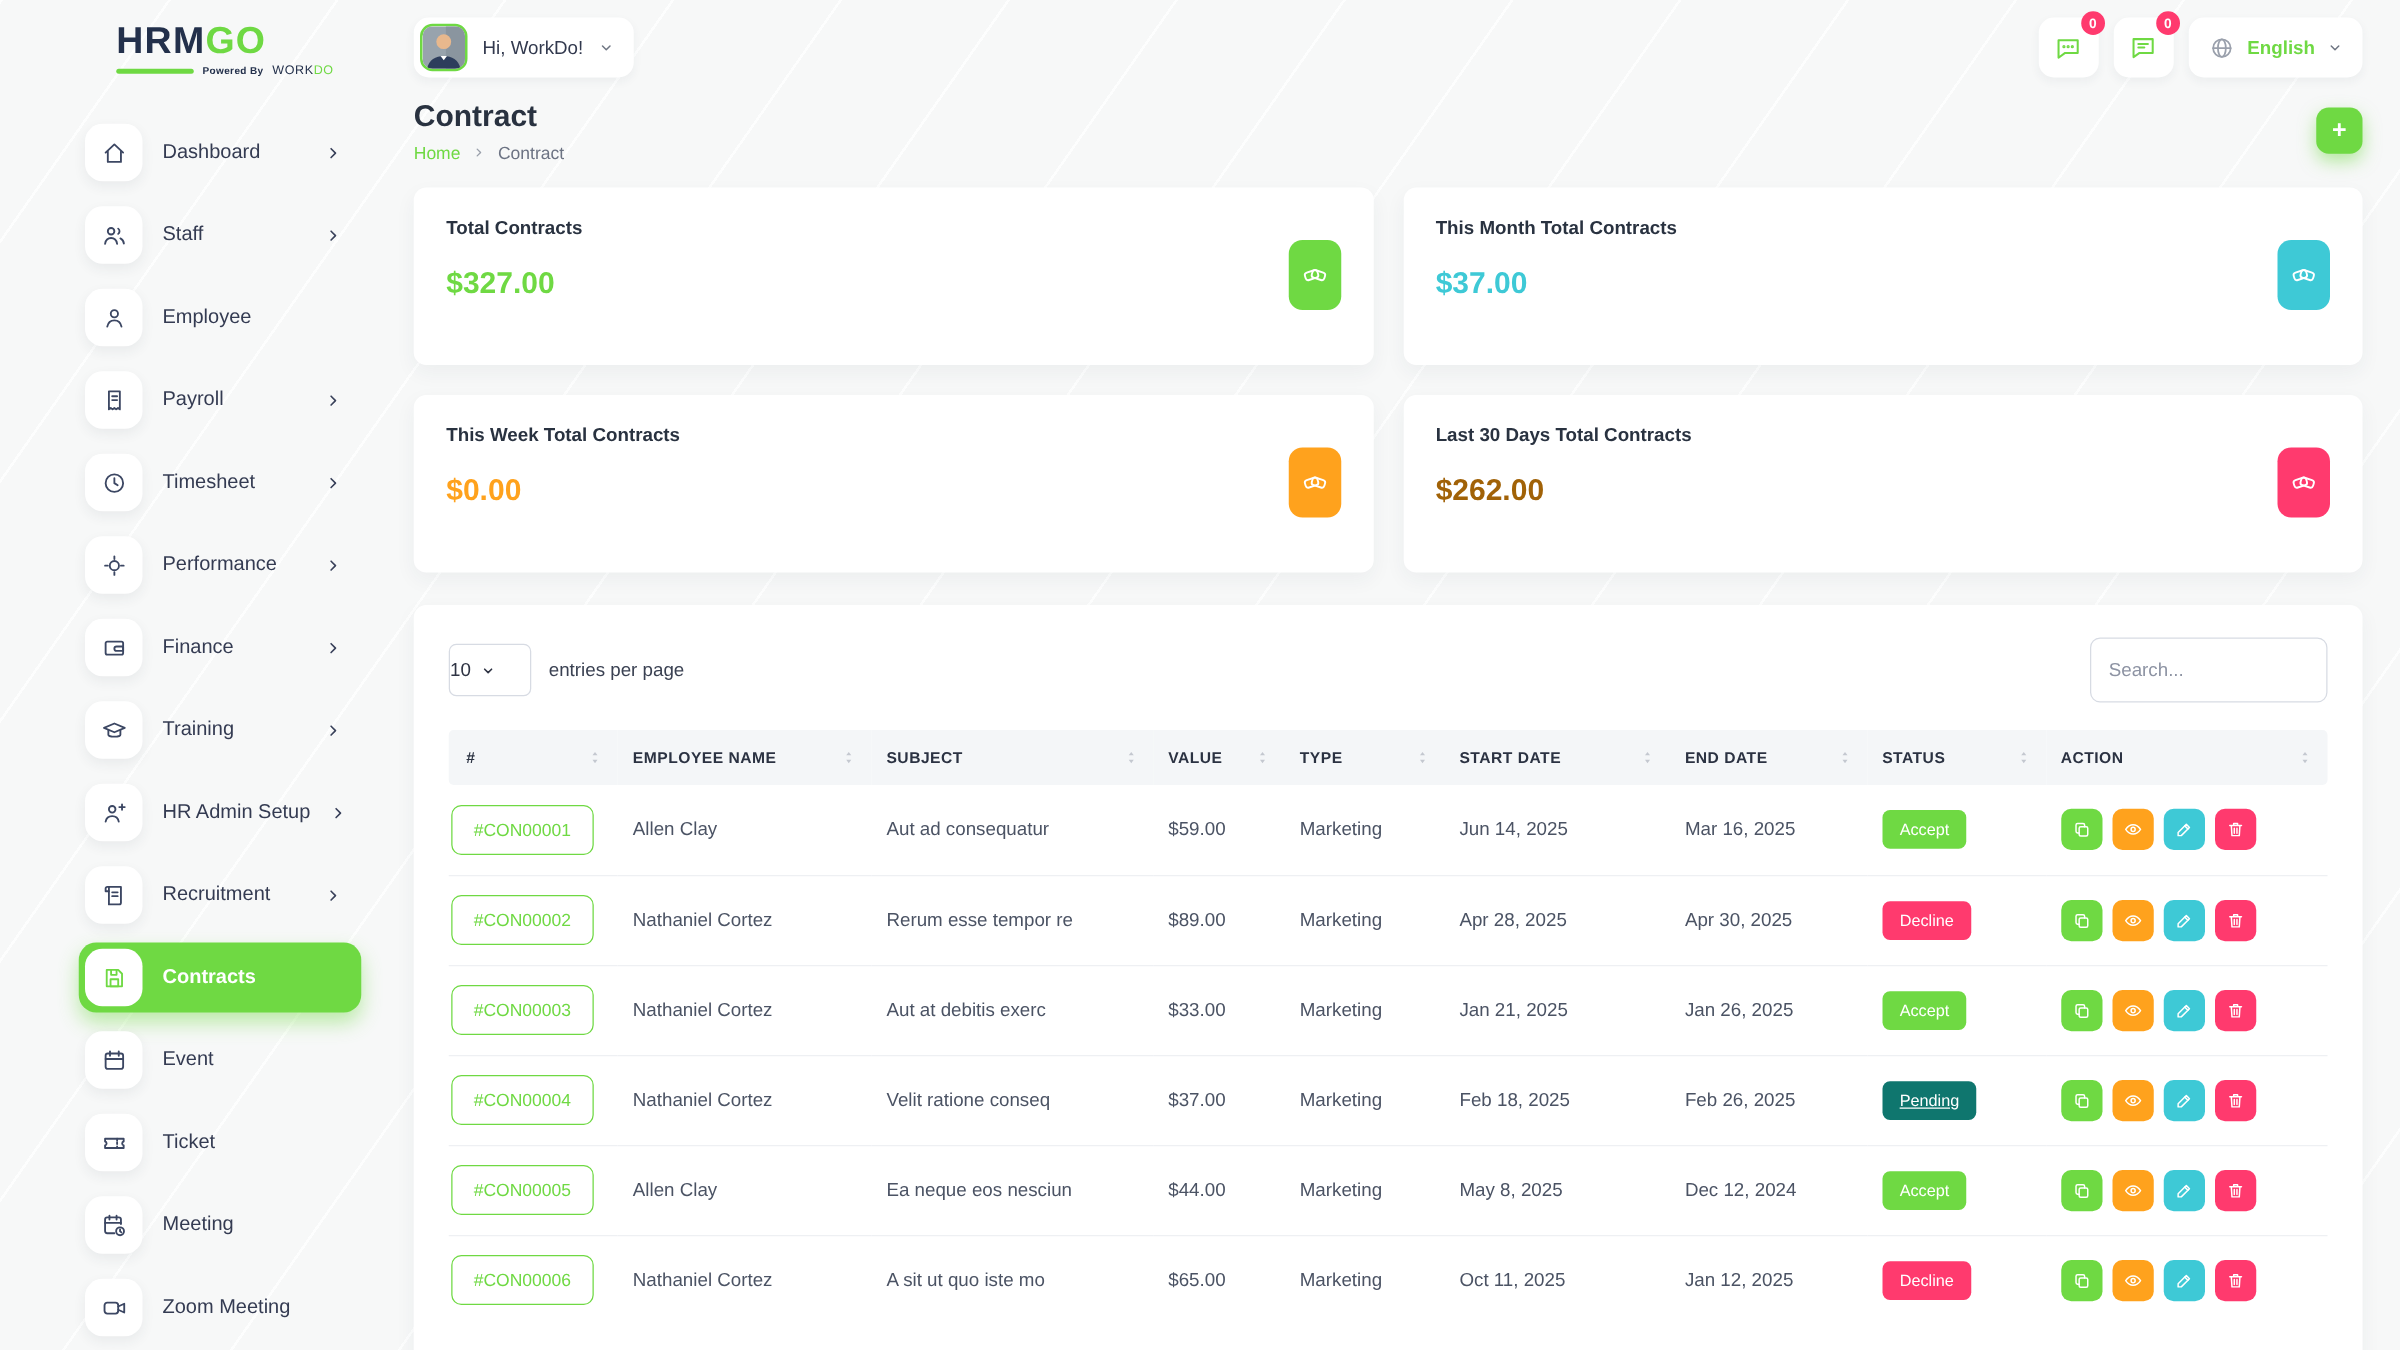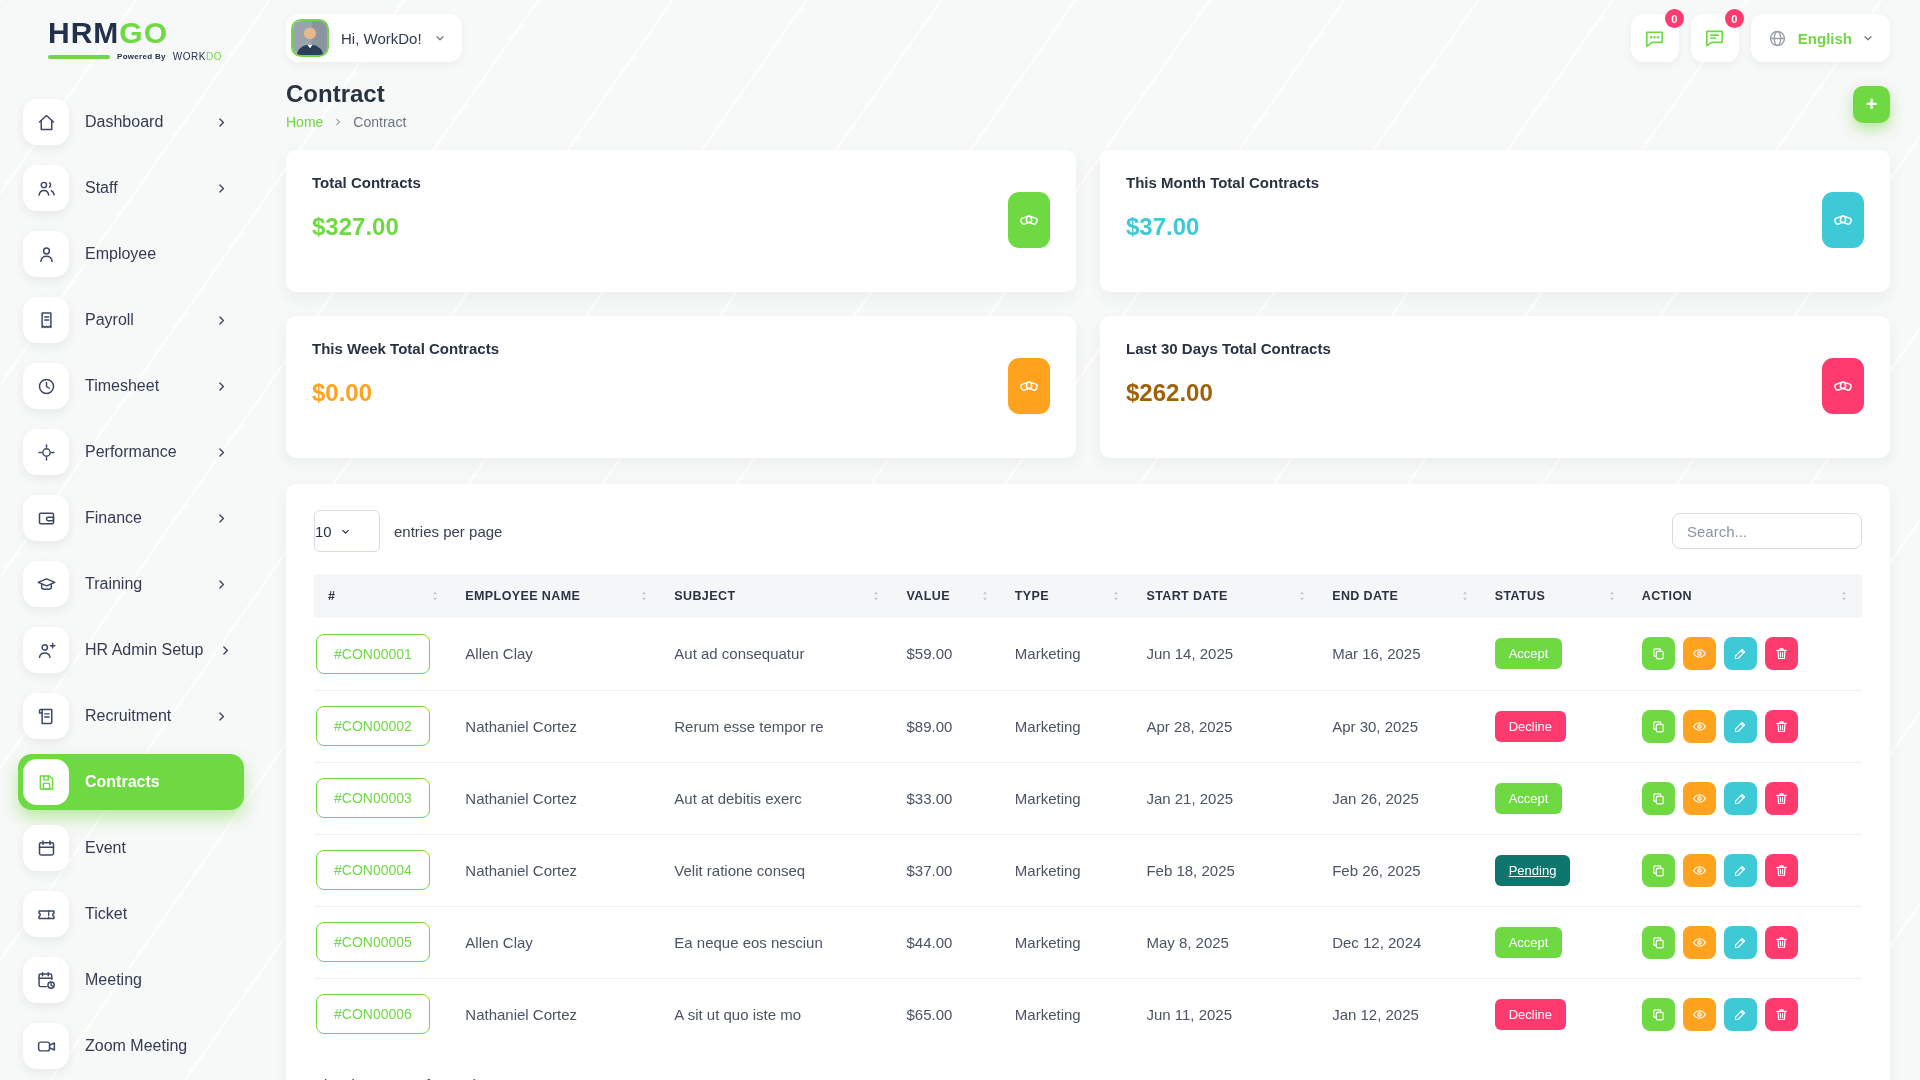"HRMGO" .app { padding-left: none -> 45px }
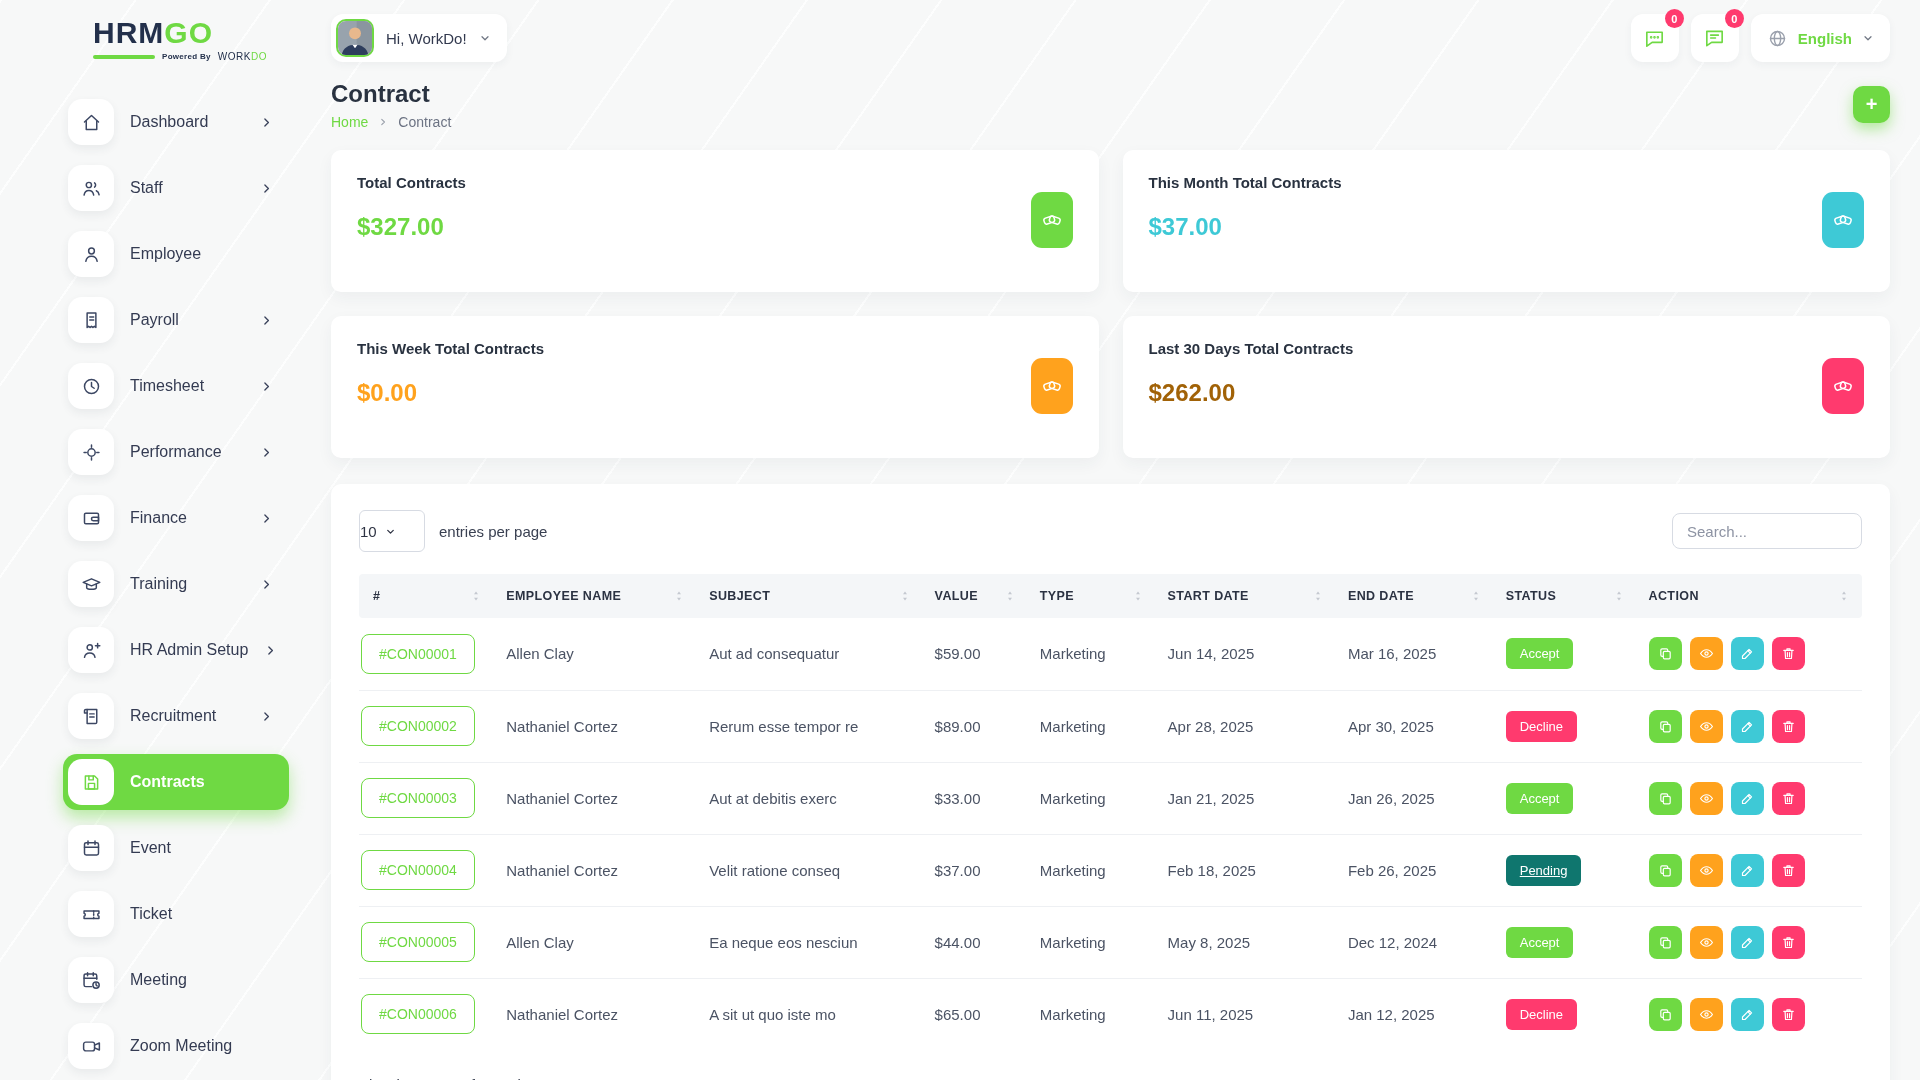"Search..." .search { height: 36px -> 52px }
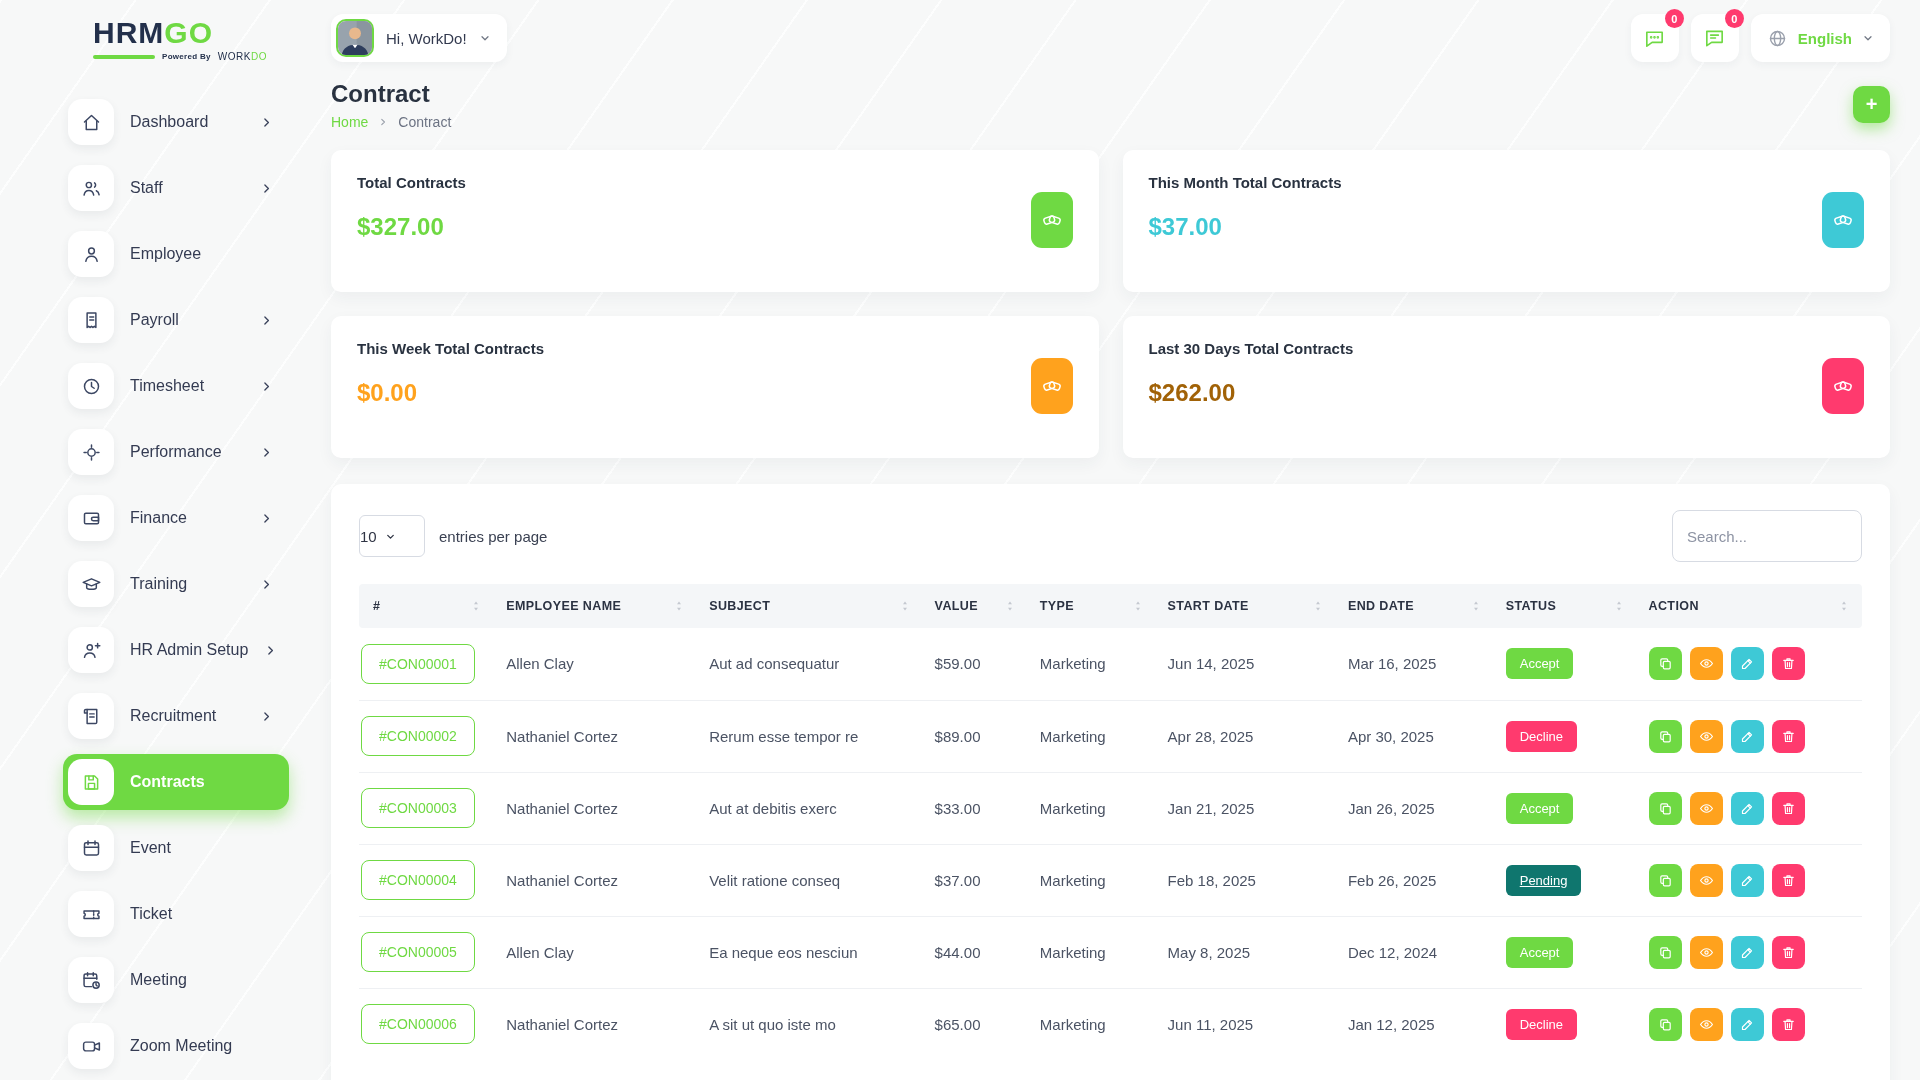"Jun 11, 2025" td { text: Jun -> Oct }
